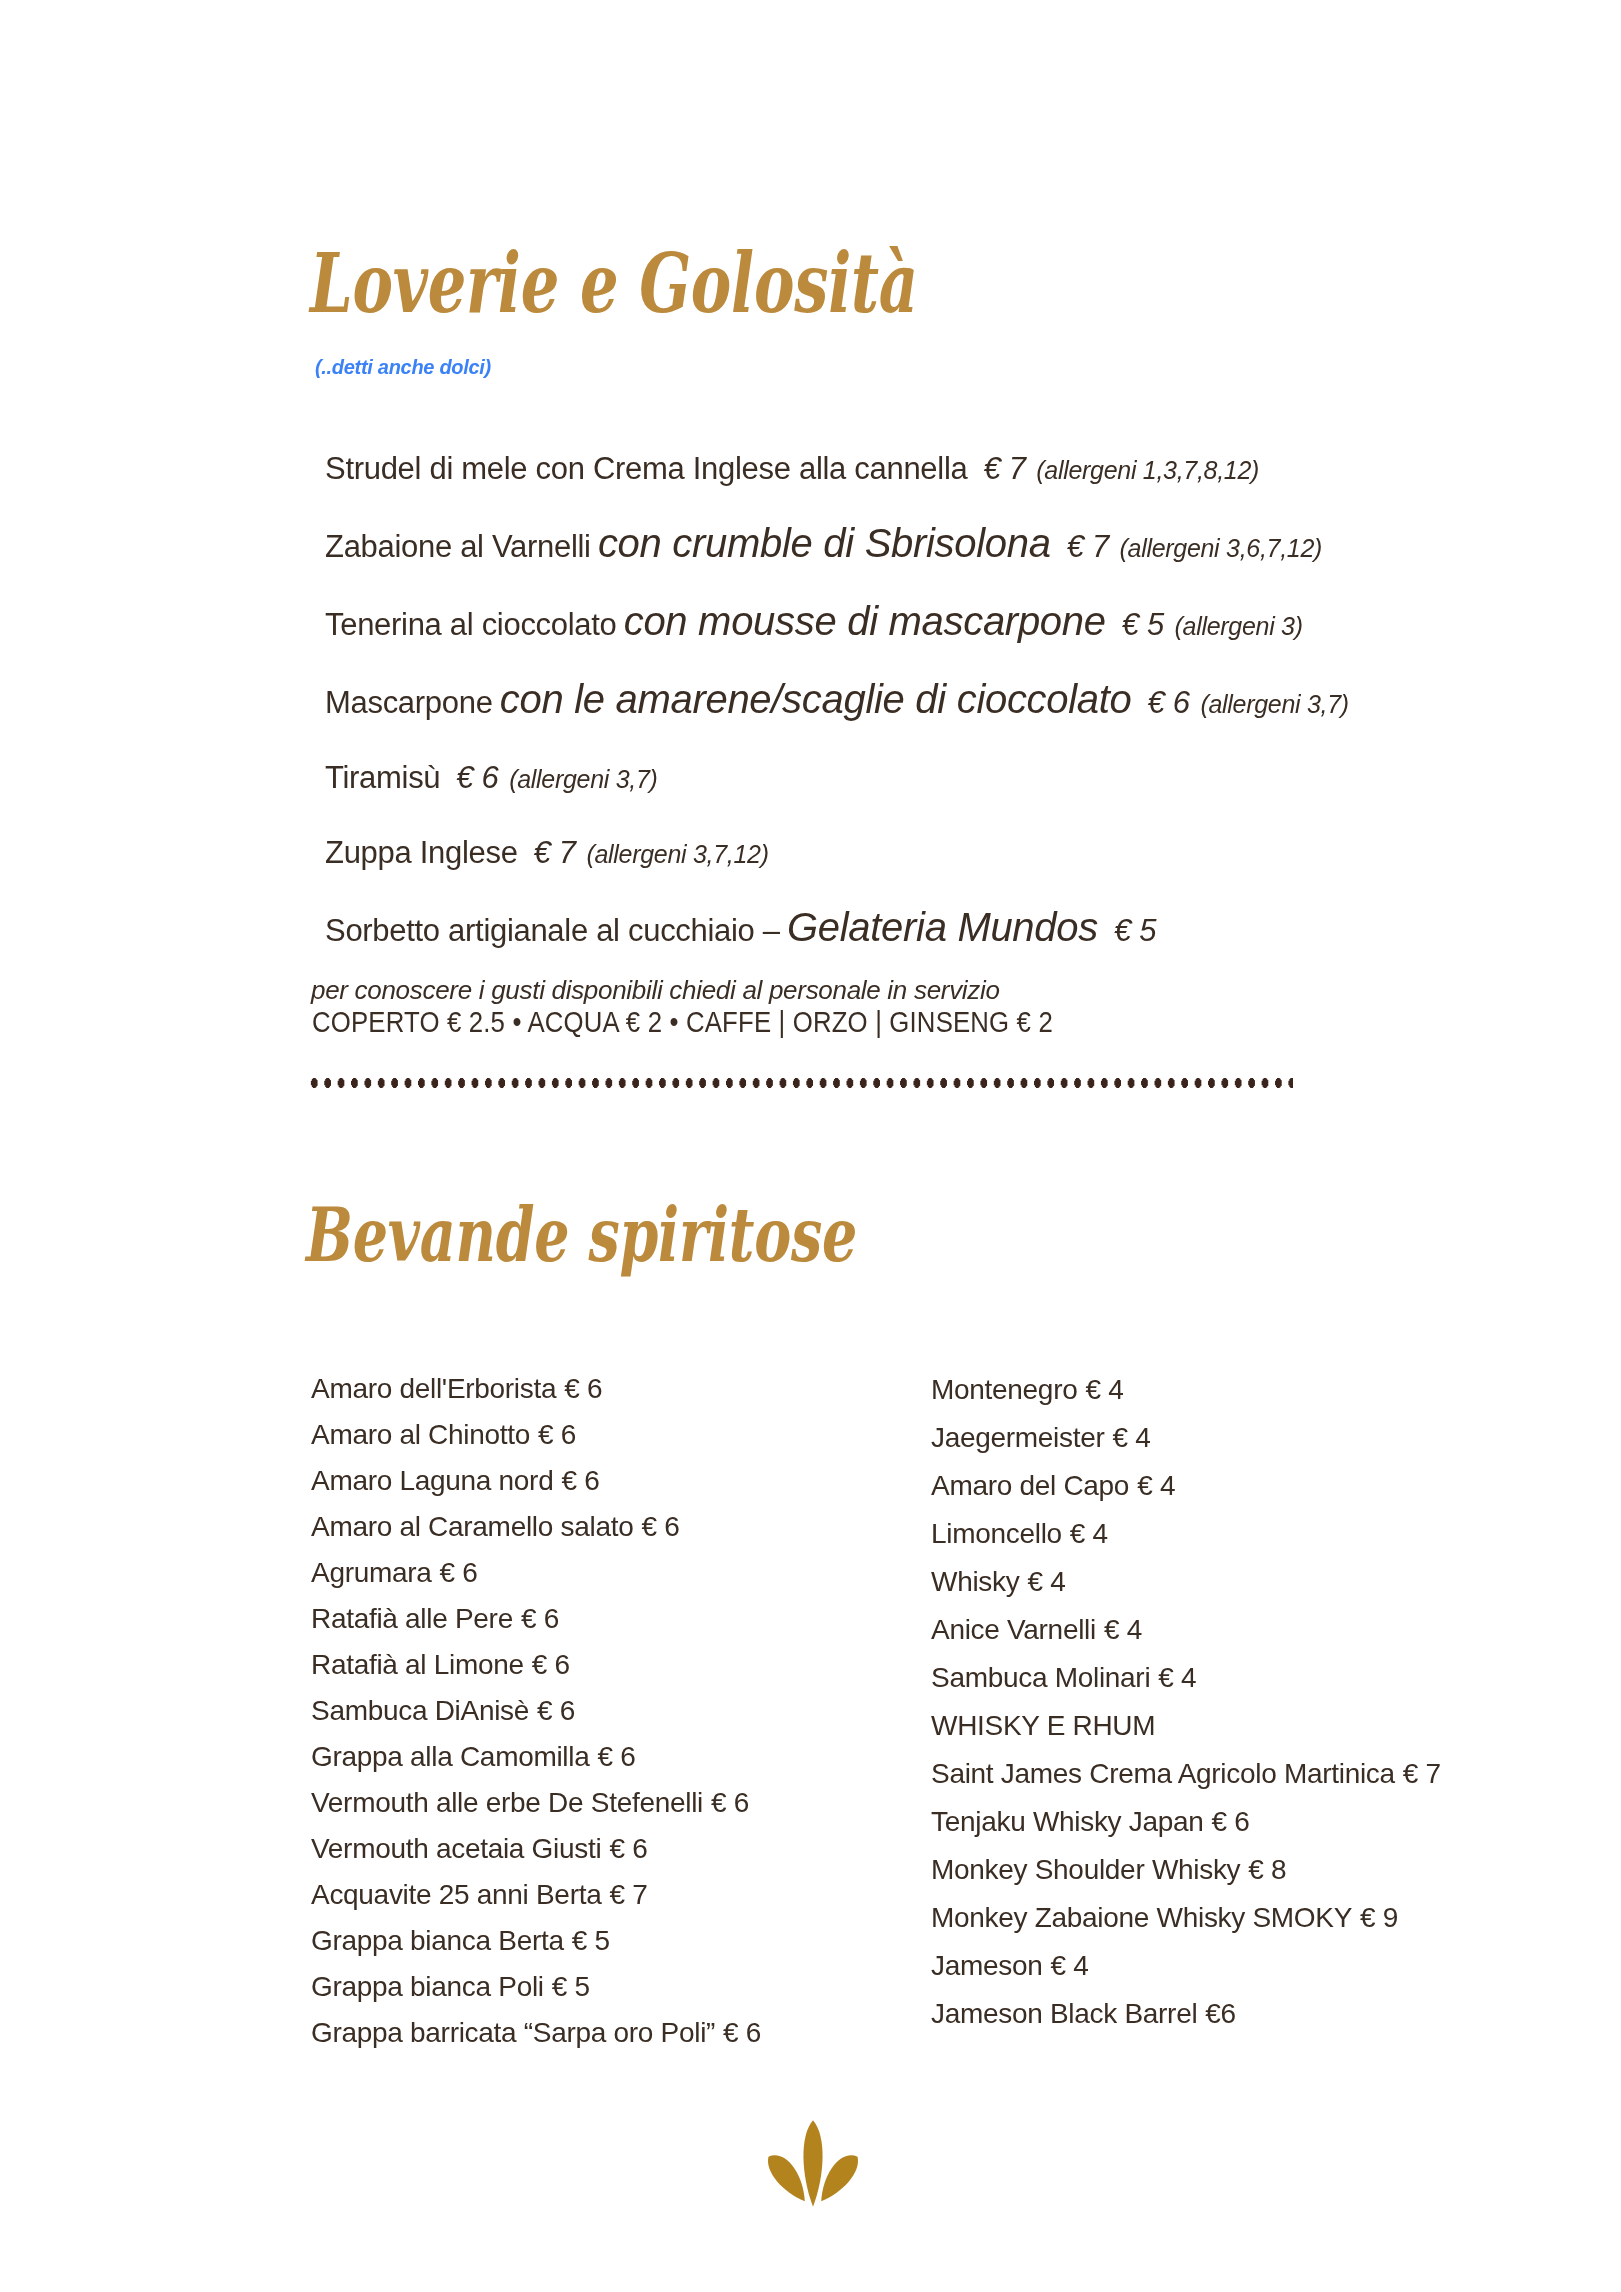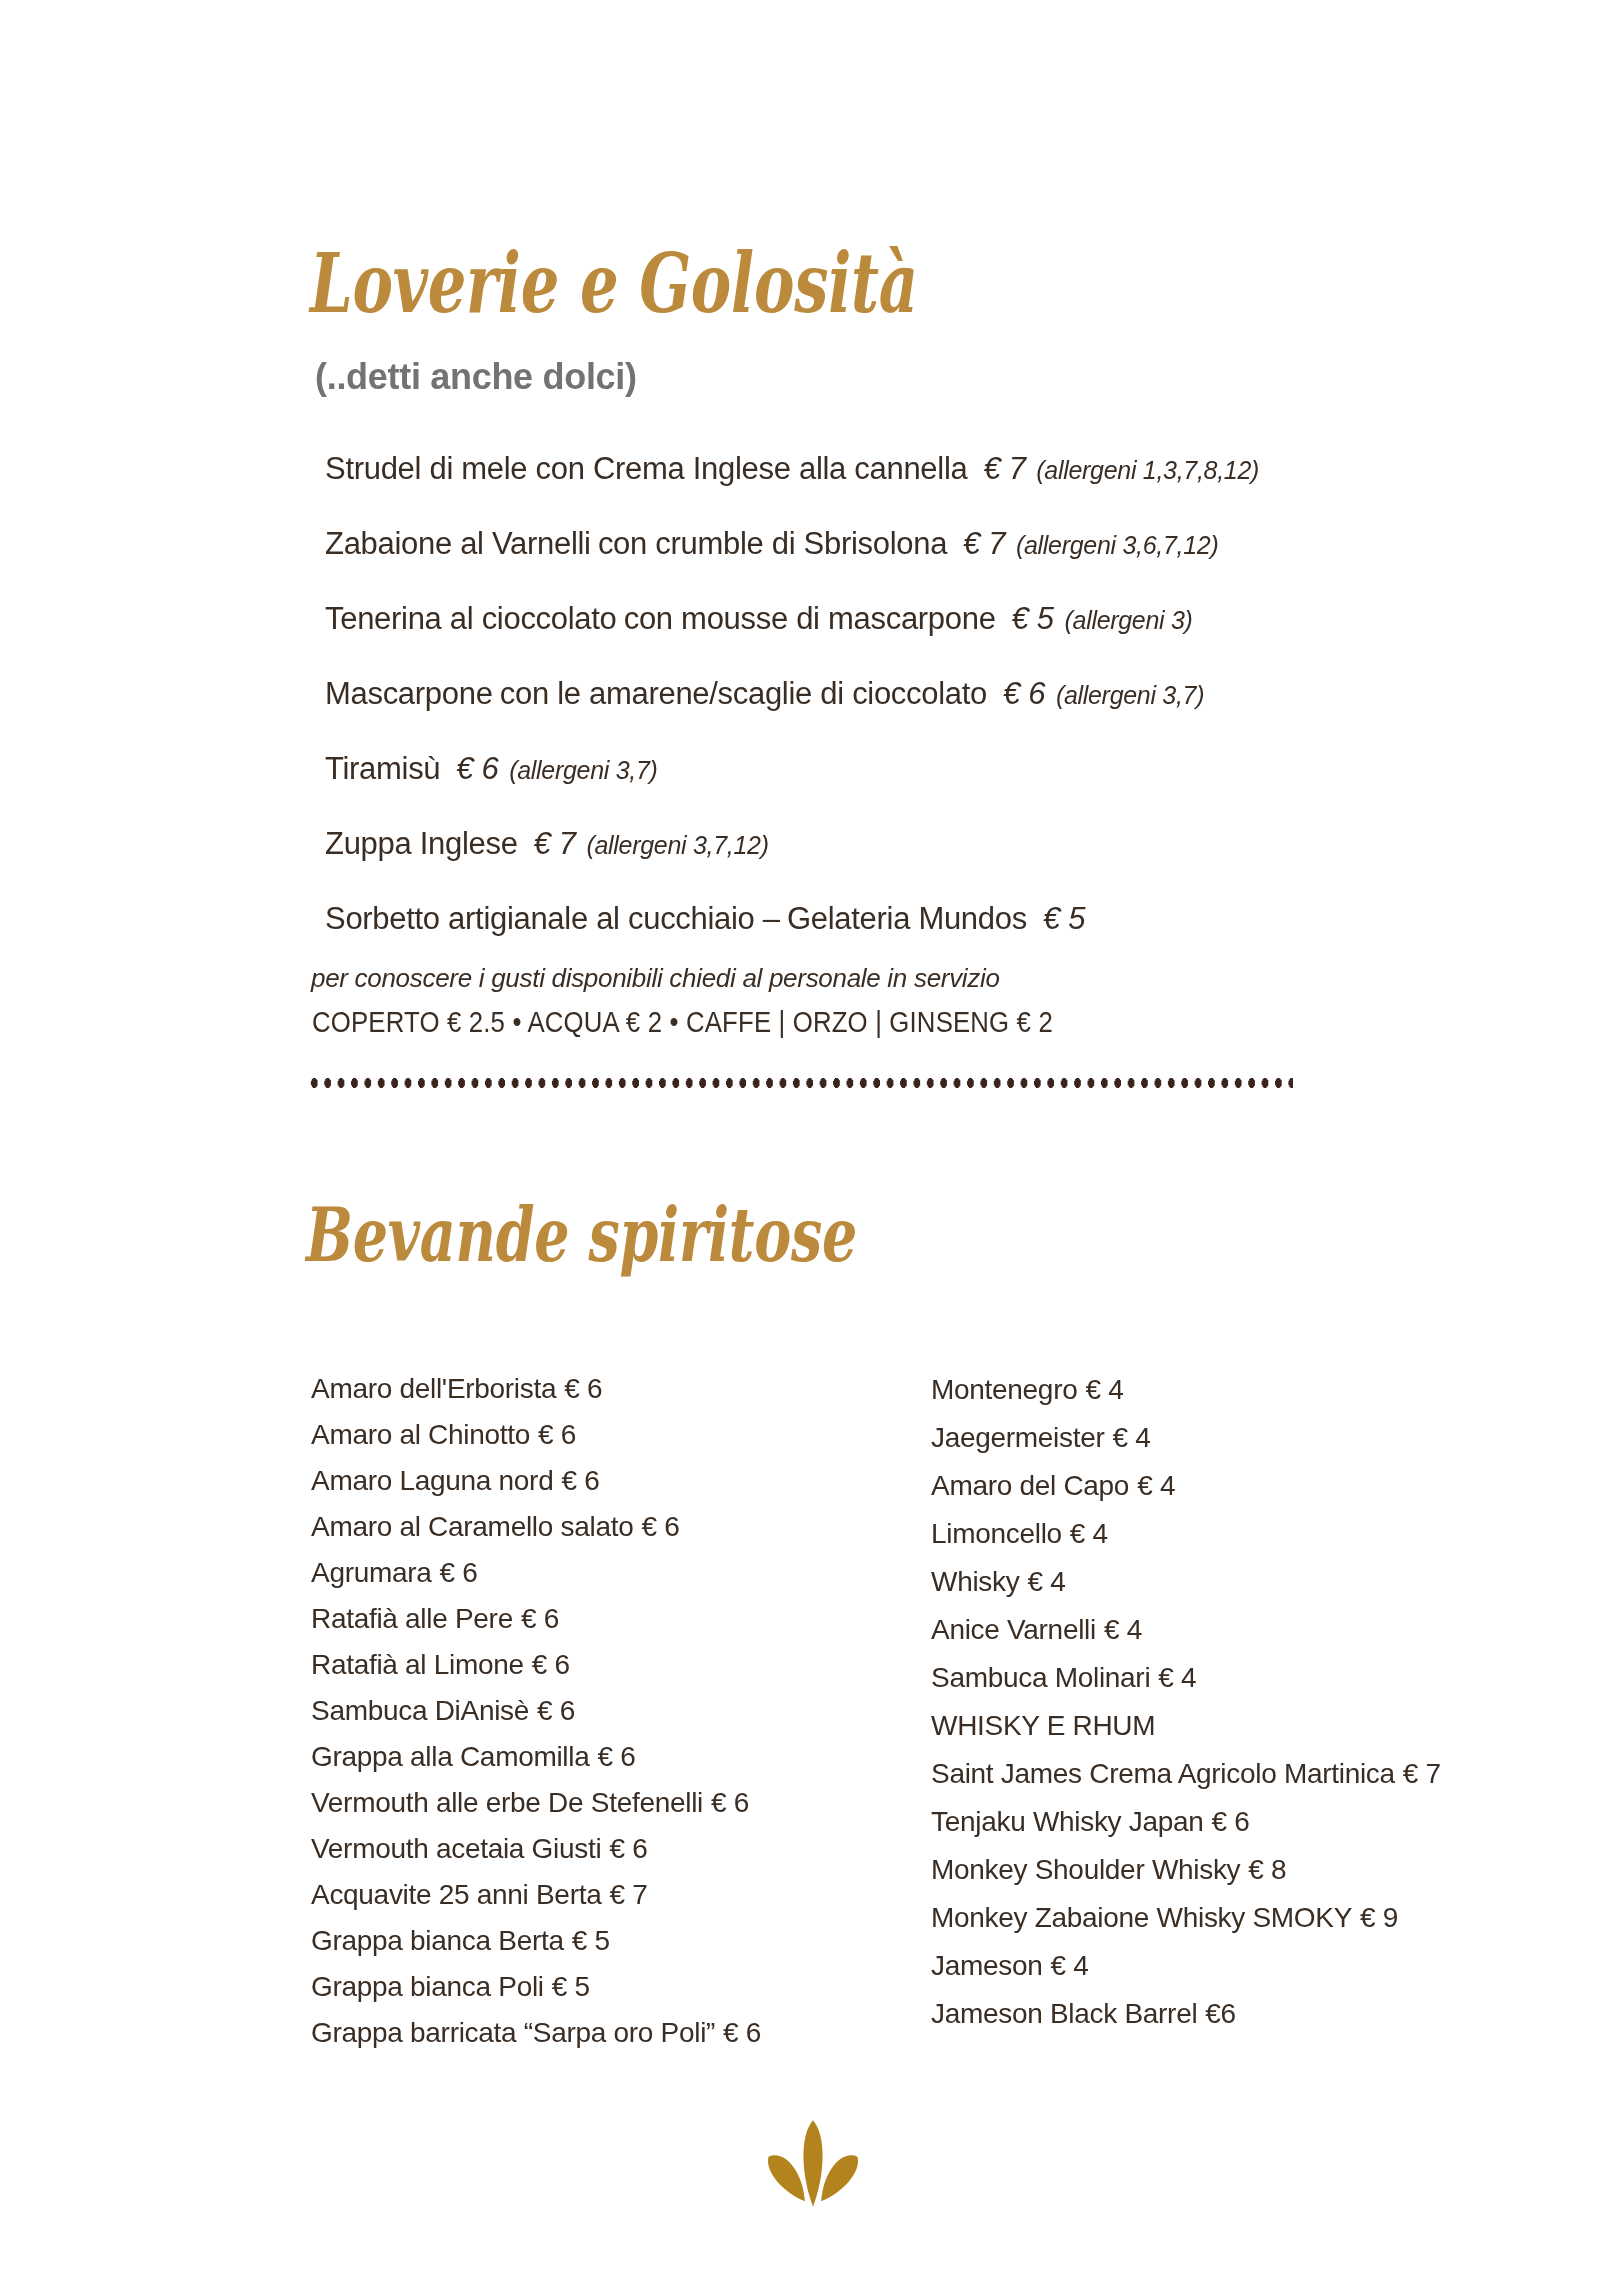"(..detti anche dolci)" .subtitle { color: #737373 -> #3b82f6; font-size: 36px -> 20px; font-style: none -> italic }
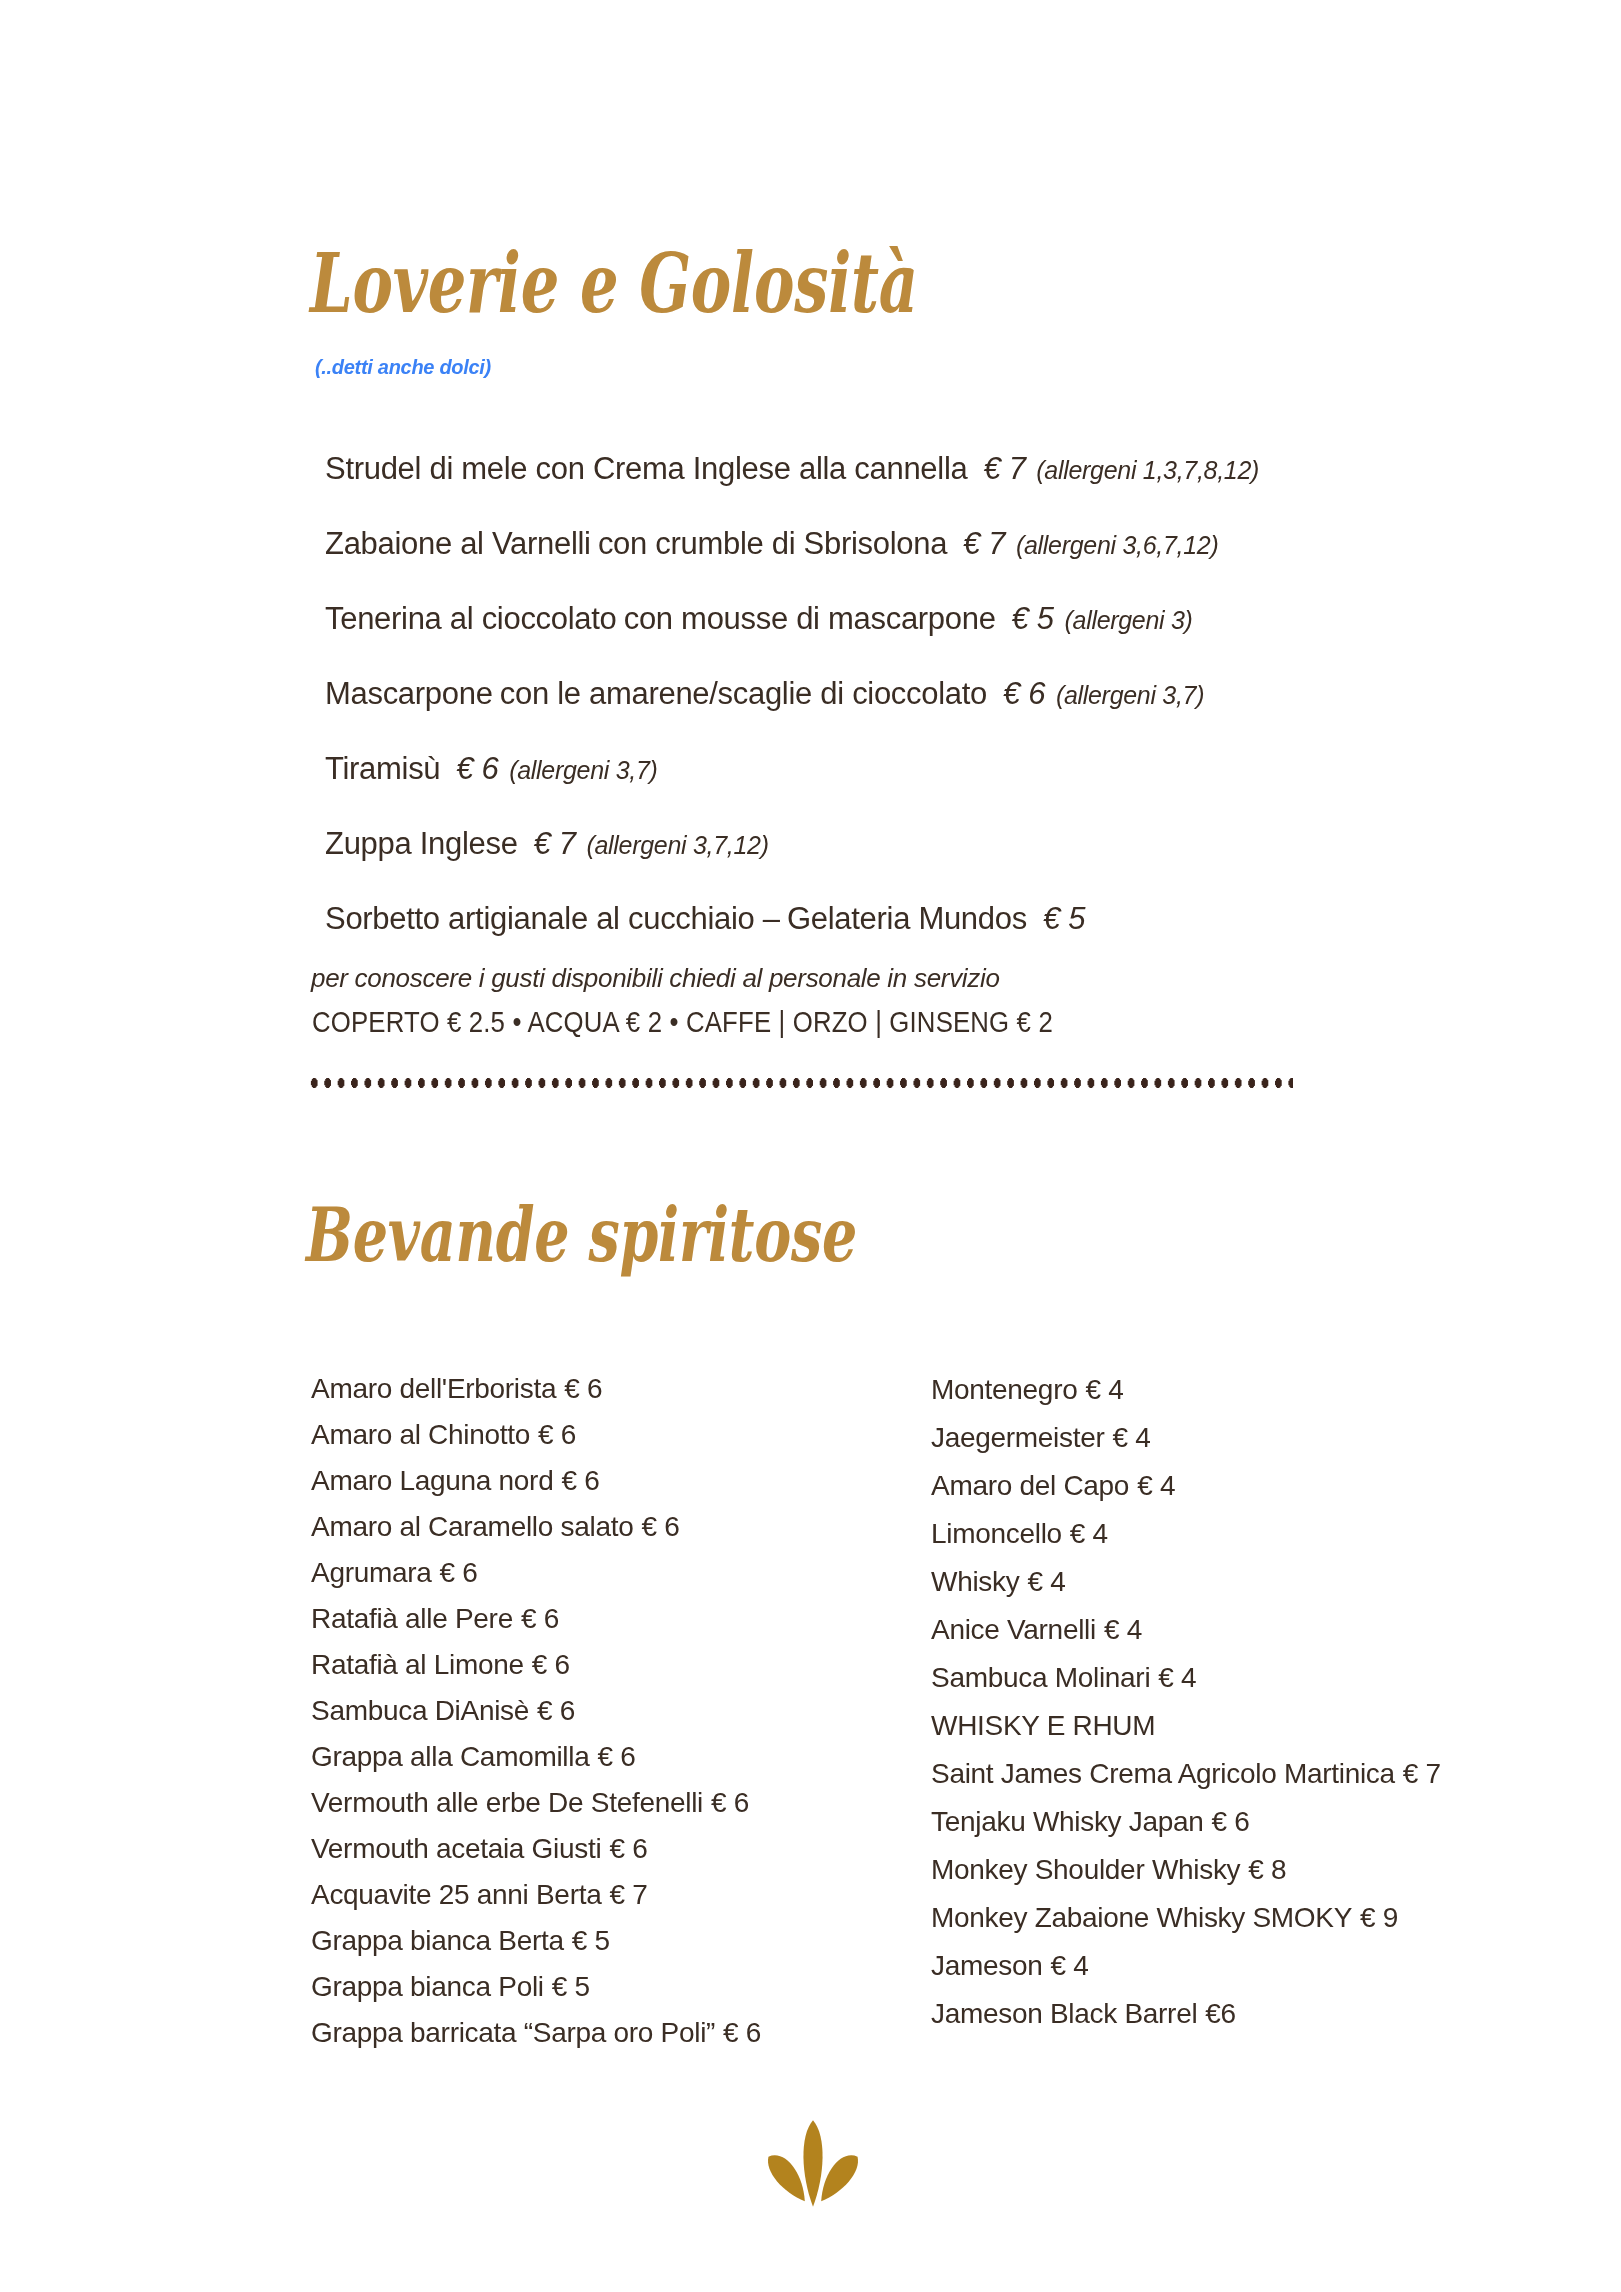"con crumble di Sbrisolona" .d-desc { font-size: 31px -> 40px; font-style: none -> italic }
